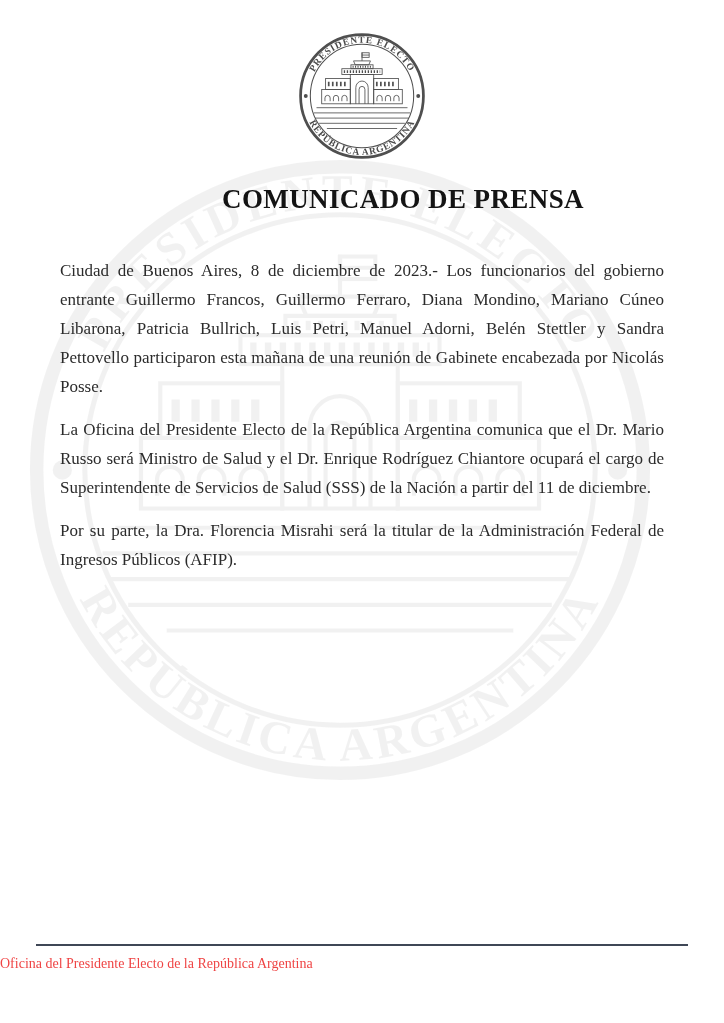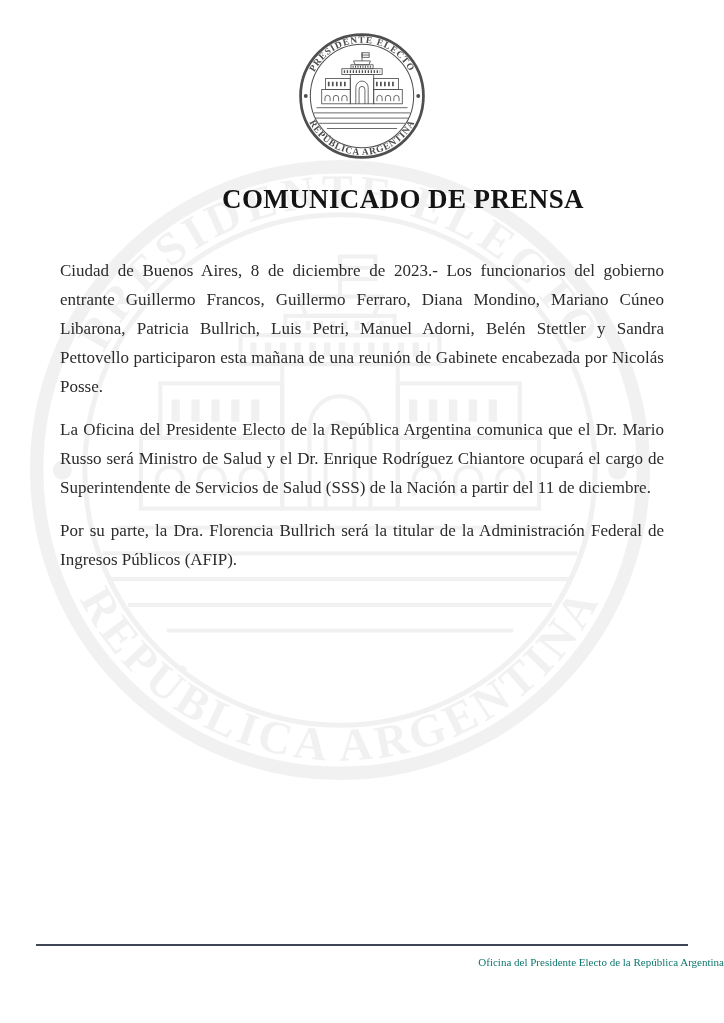"Por su parte, la Dra." p { text: Bullrich -> Misrahi }
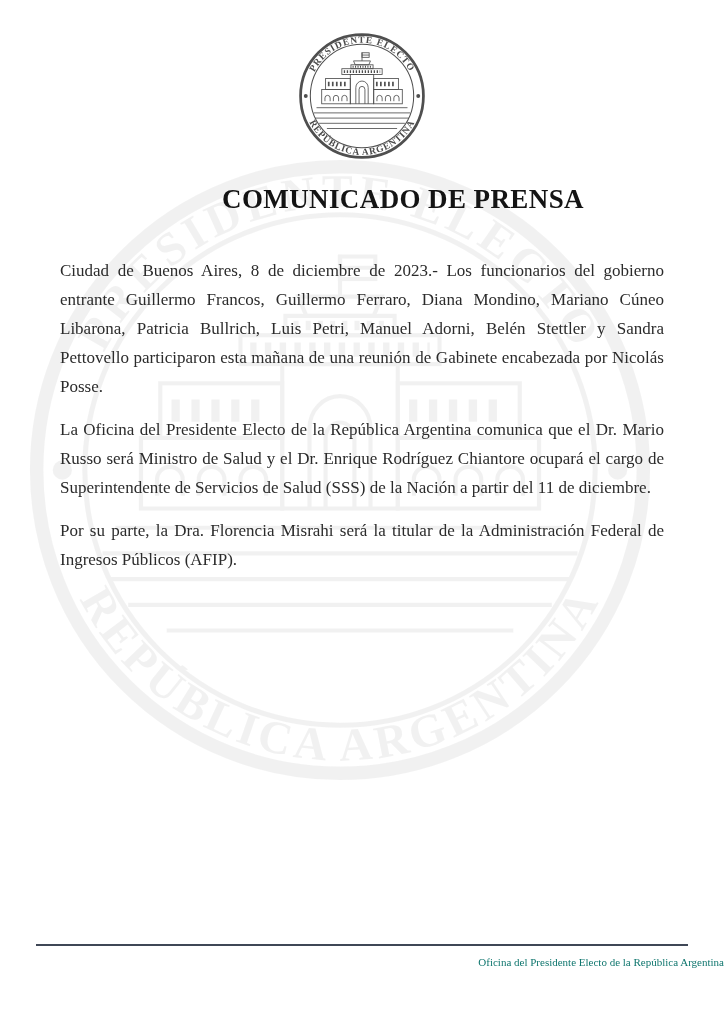"Oficina del Presidente Electo de" .footer-text { color: #0f766e -> #ef4444; font-size: 11px -> 14px; text-align: right -> left }
